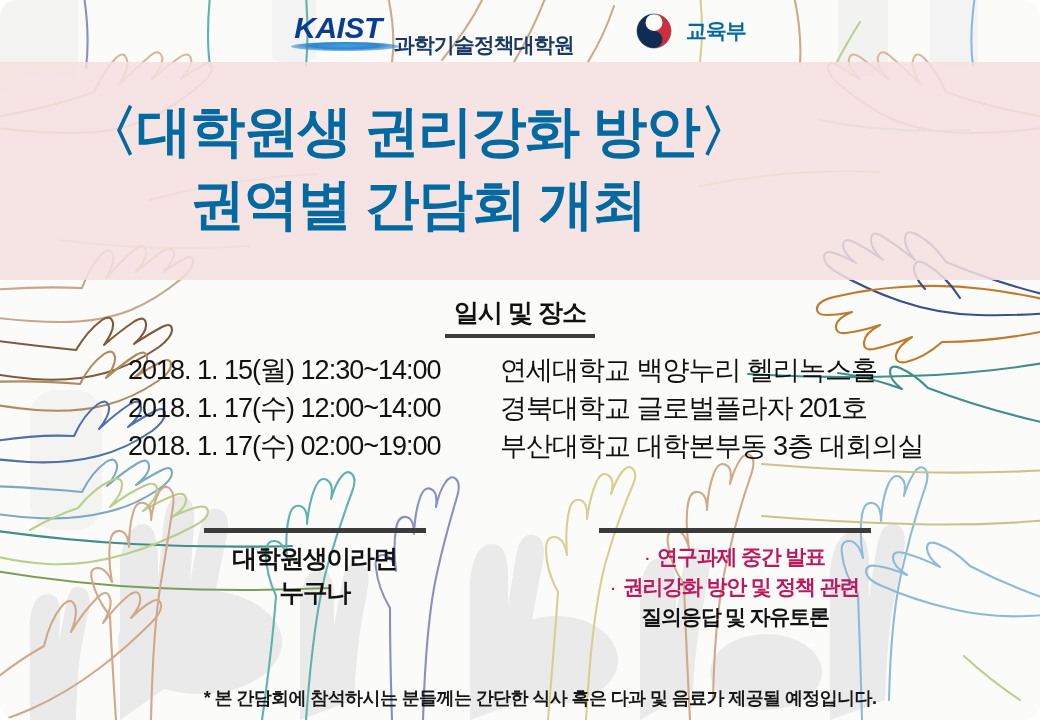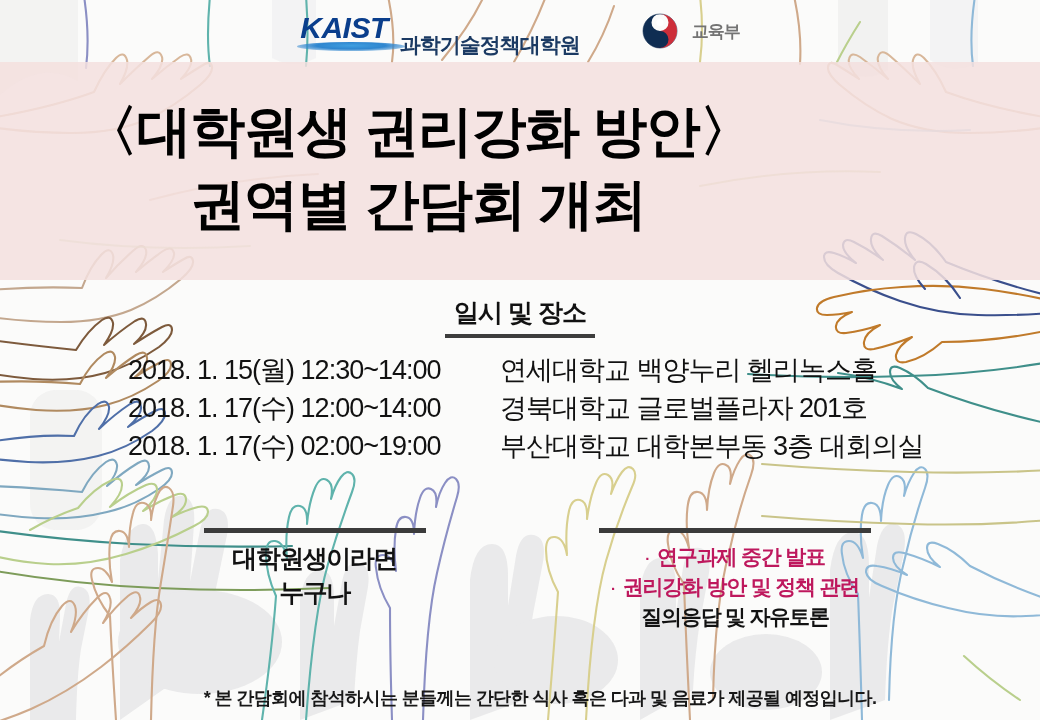"KAIST" #poster { border-radius: none -> 17px }
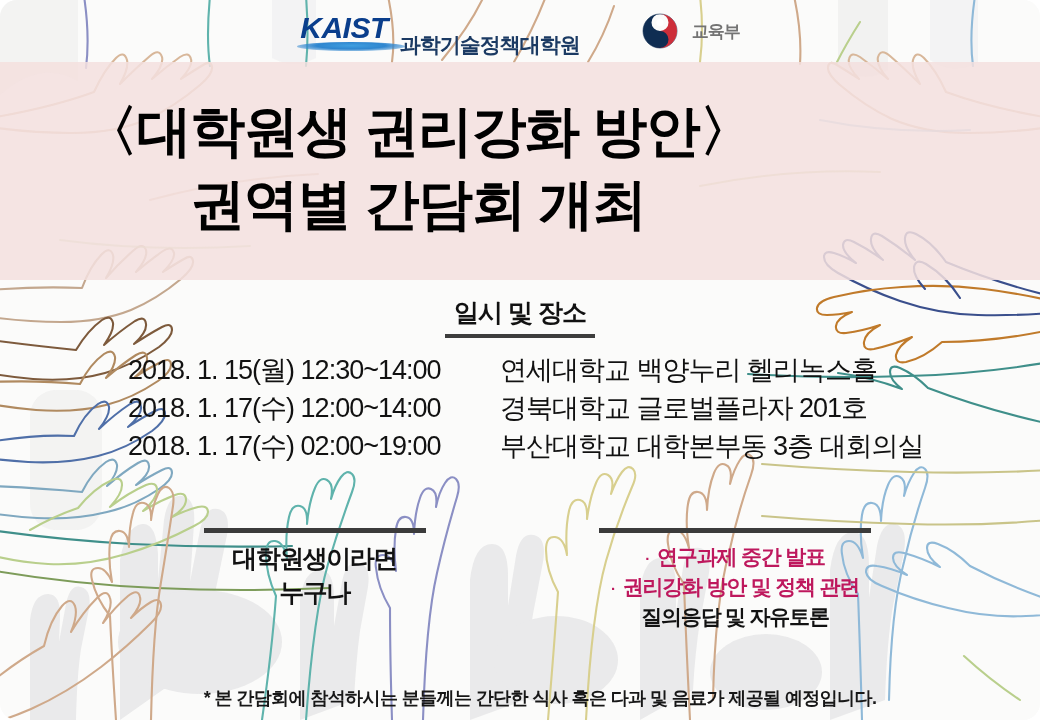"교육부" .moe-name { color: #737373 -> #0369a1; font-size: 17px -> 21px }
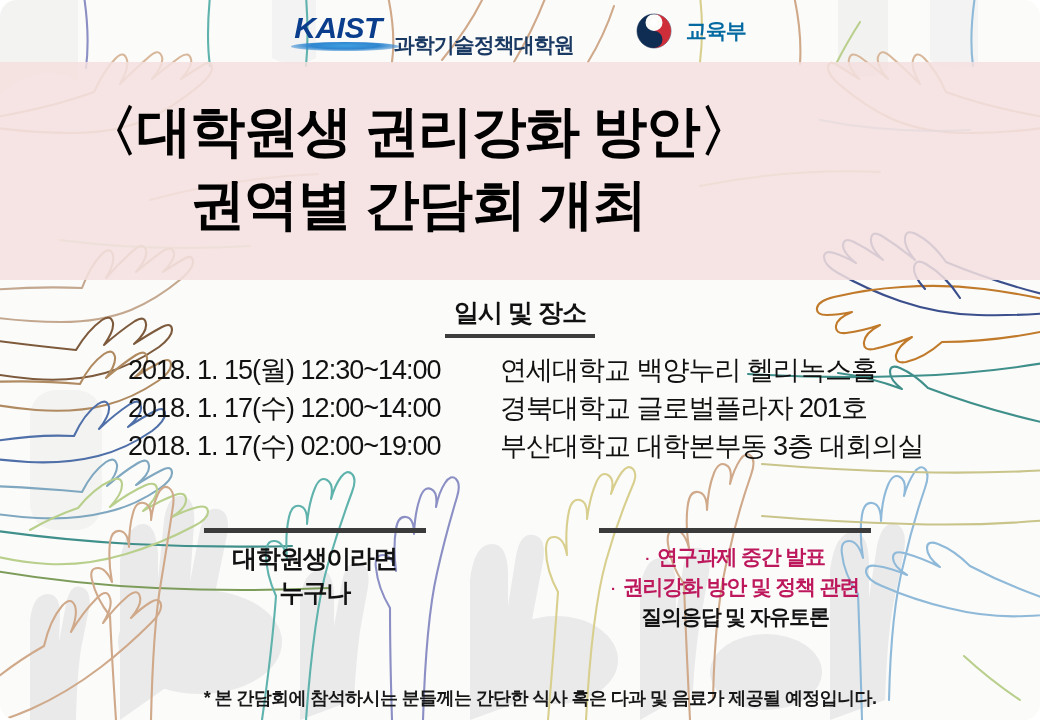"〈대학원생 권리강화 방안〉" #main-title { color: #000000 -> #0369a1 }
